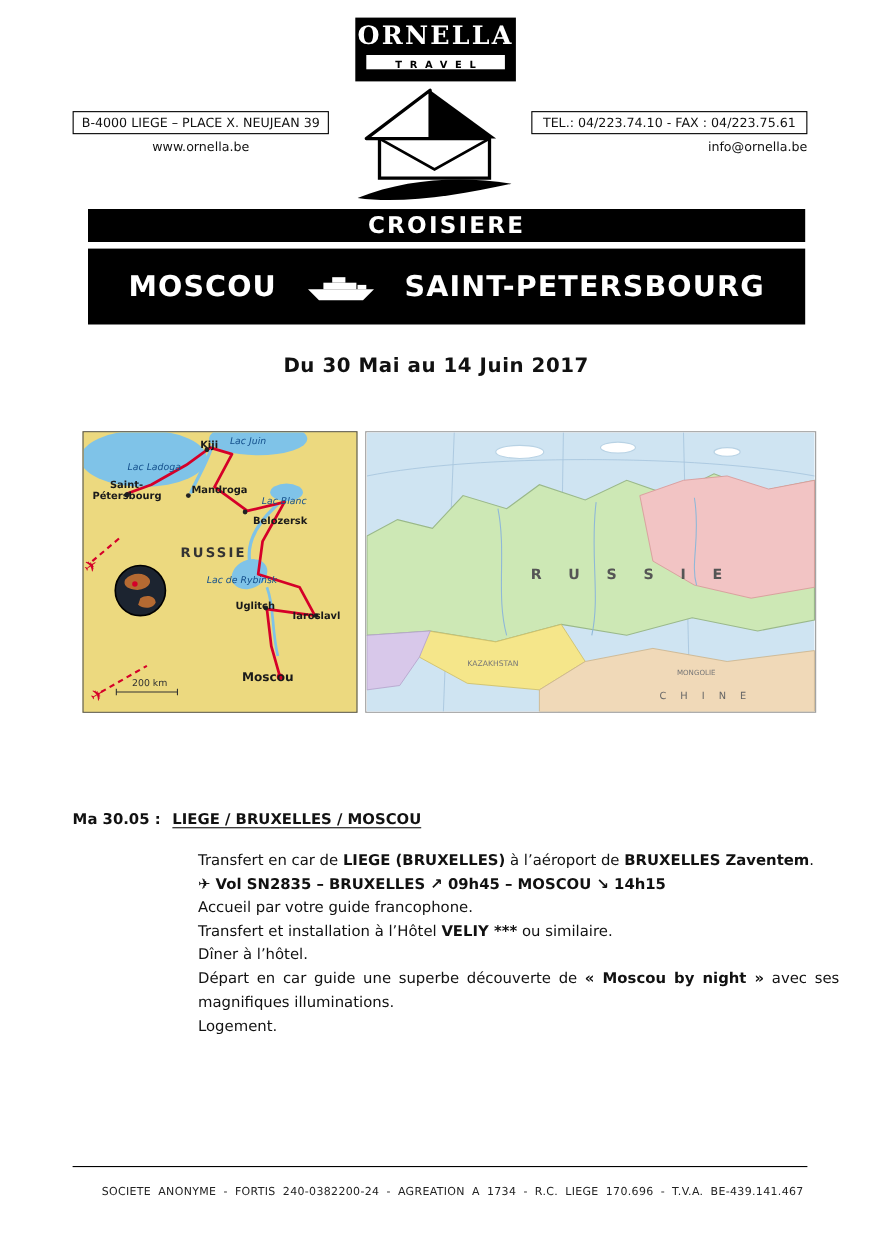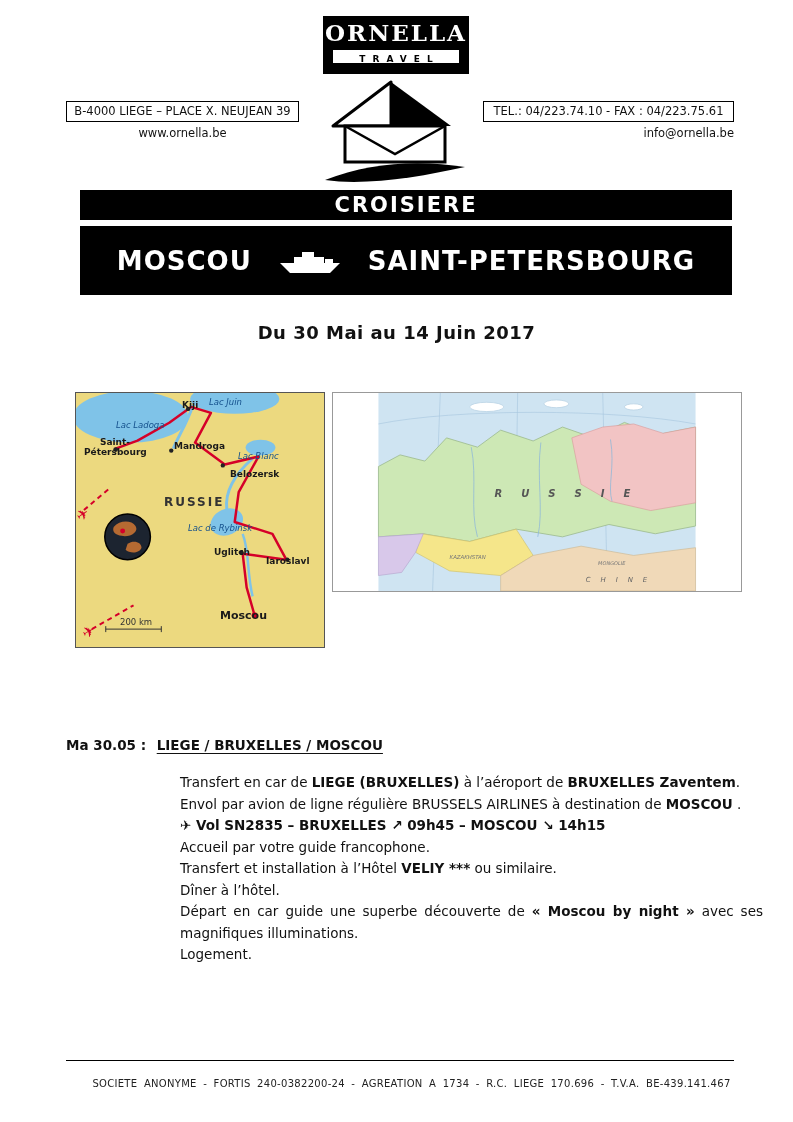"R U S S I" .russia-map { font-style: italic -> none; height: 200px -> 256px }
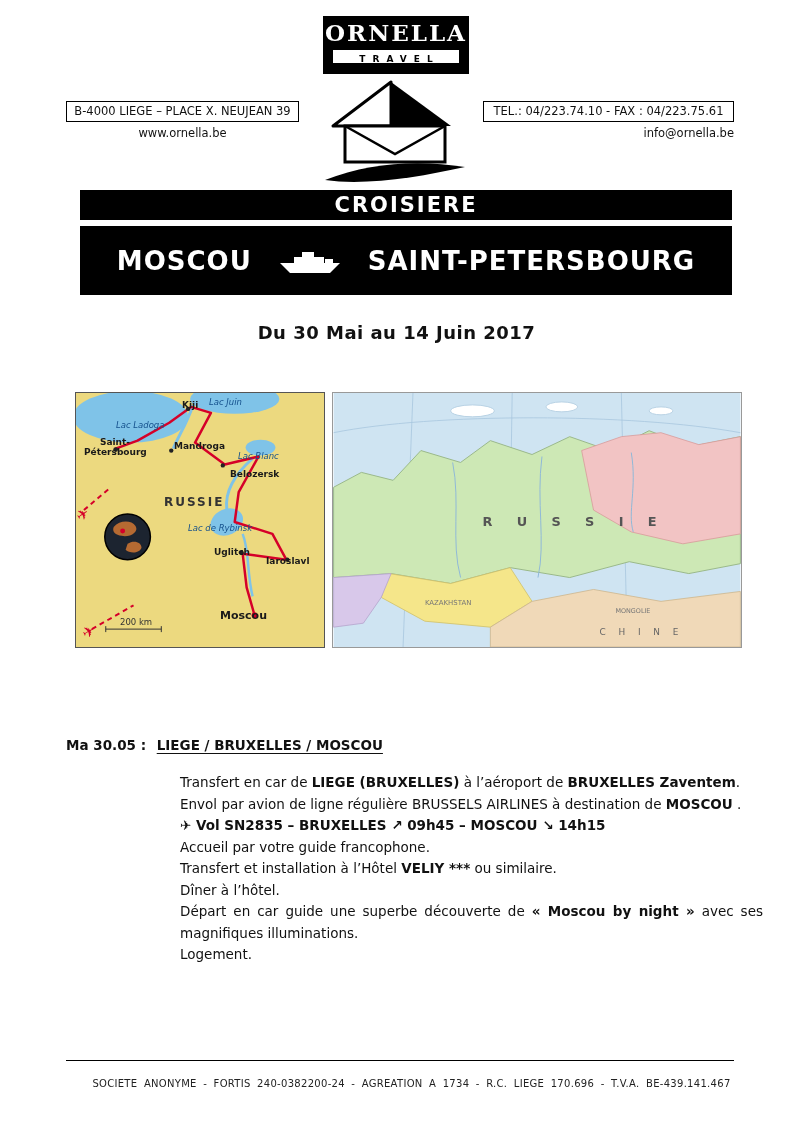"Envol par avion de ligne" div.it-line { html: <div><span>Envol par avion de ligne régulière BRUSSELS AIRLINES à destination de </span><span>MOSCOU</span><span> .</span></div> -> none }
